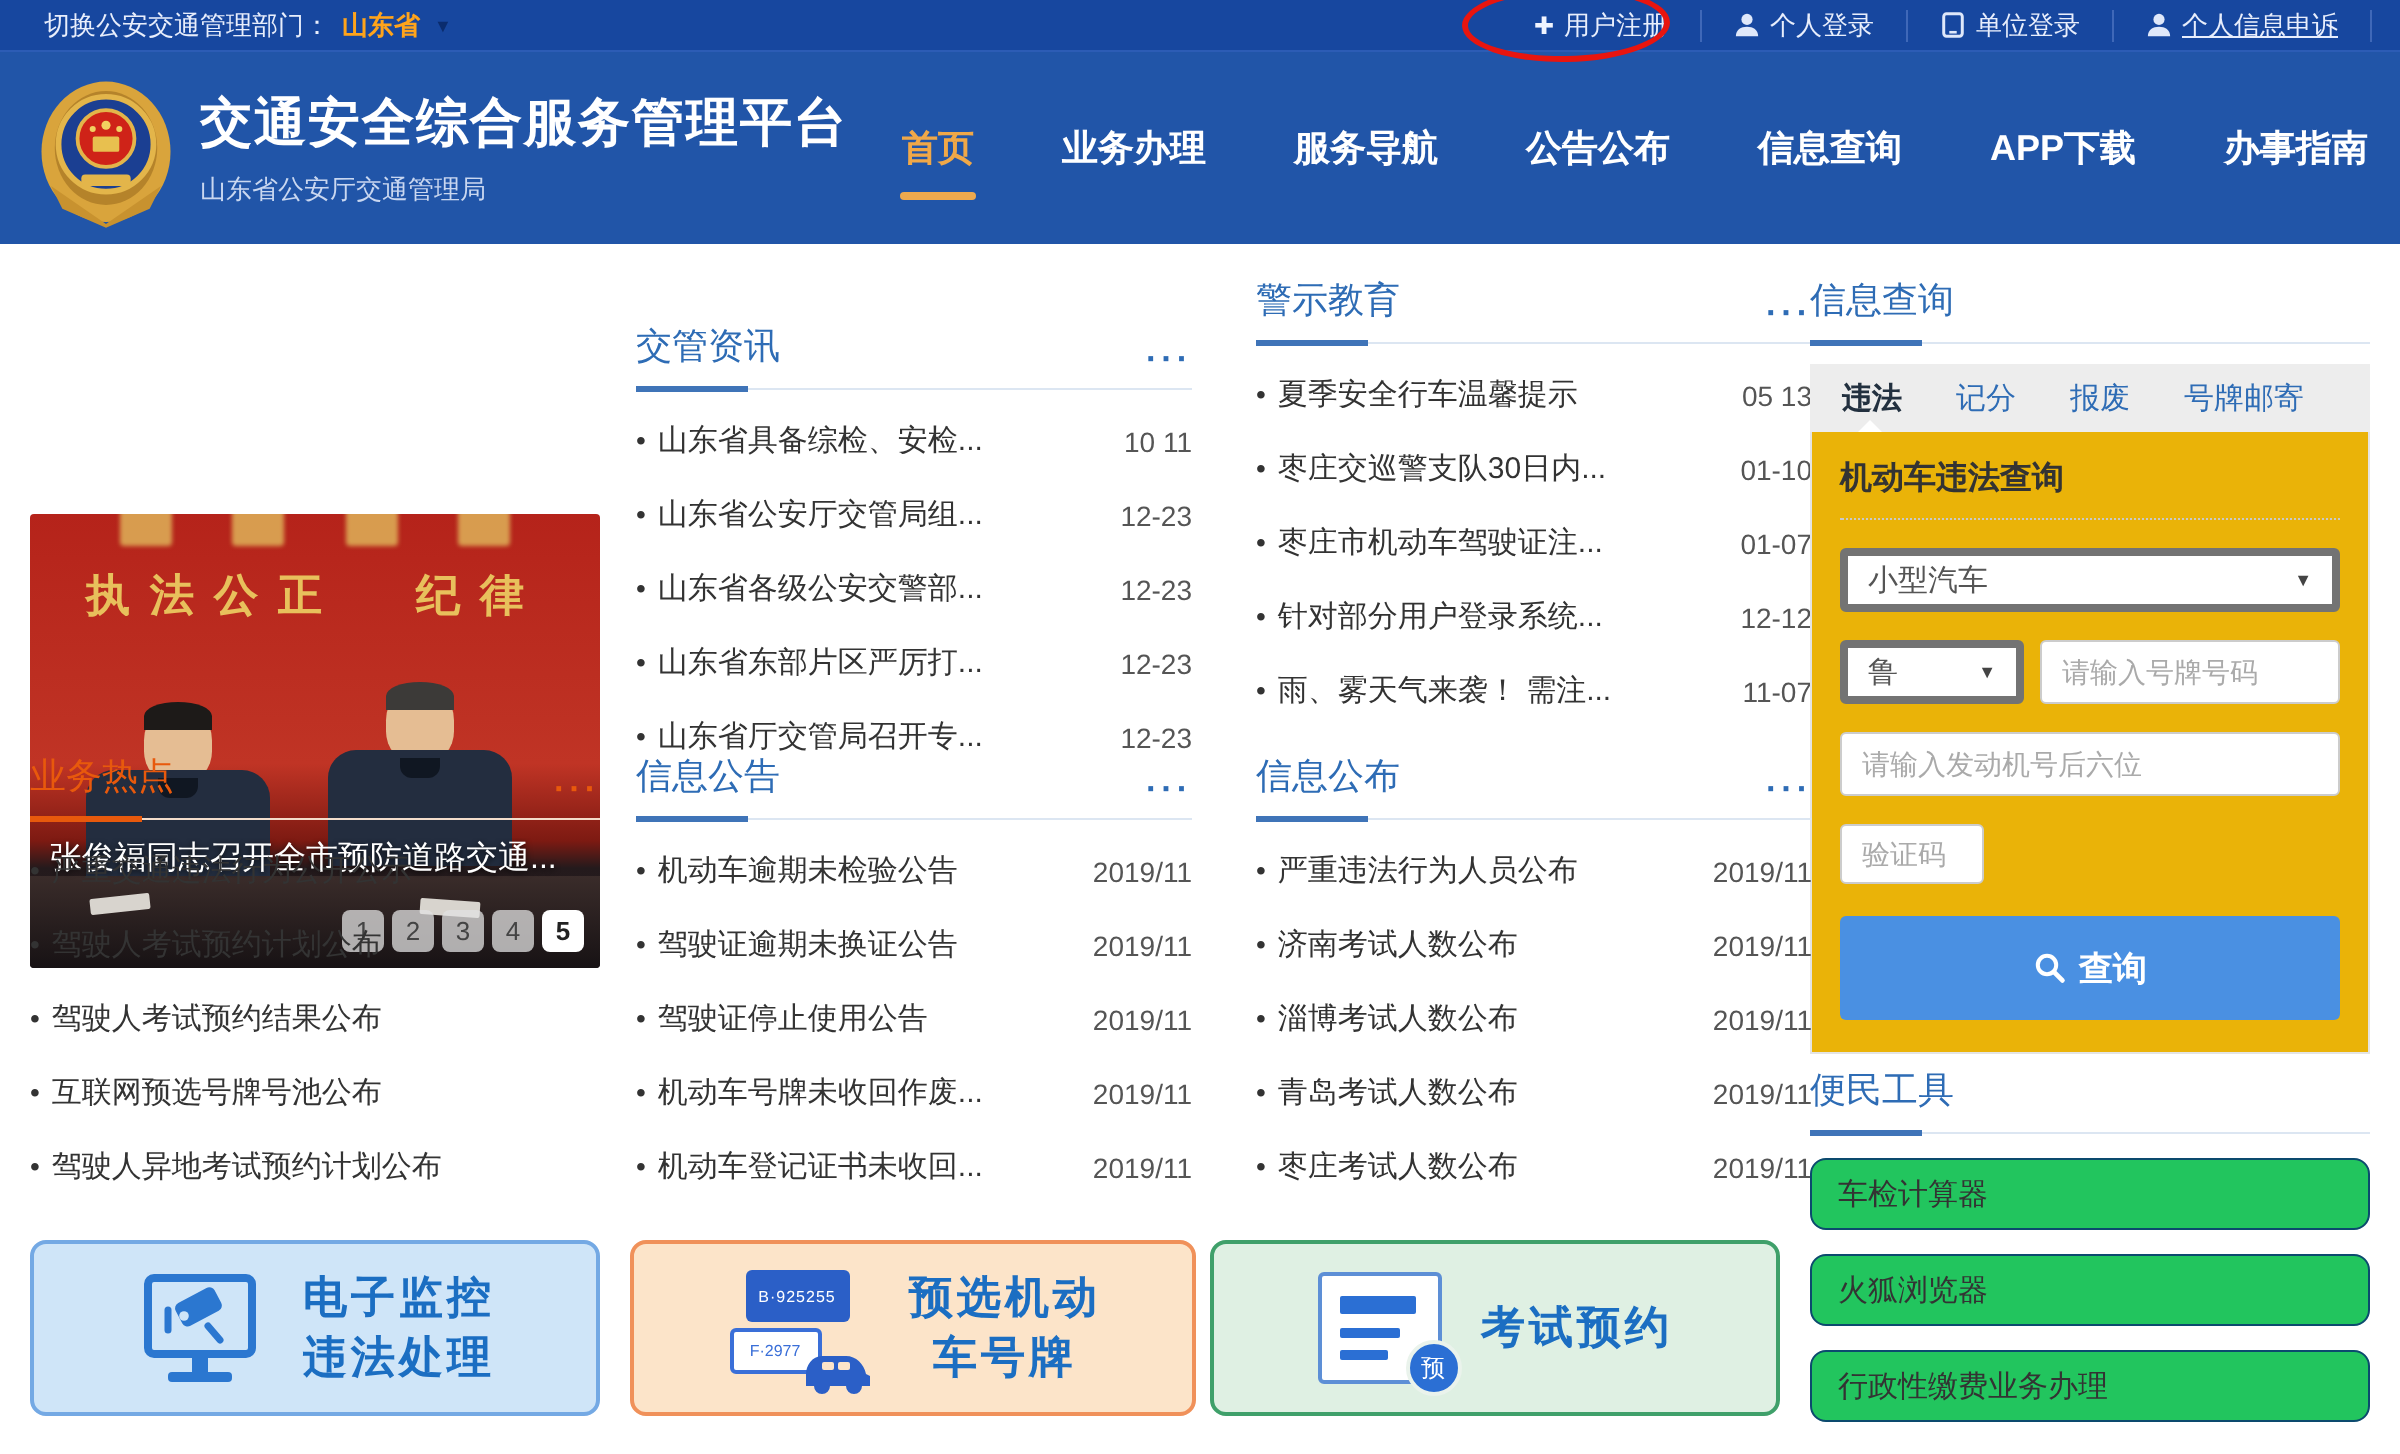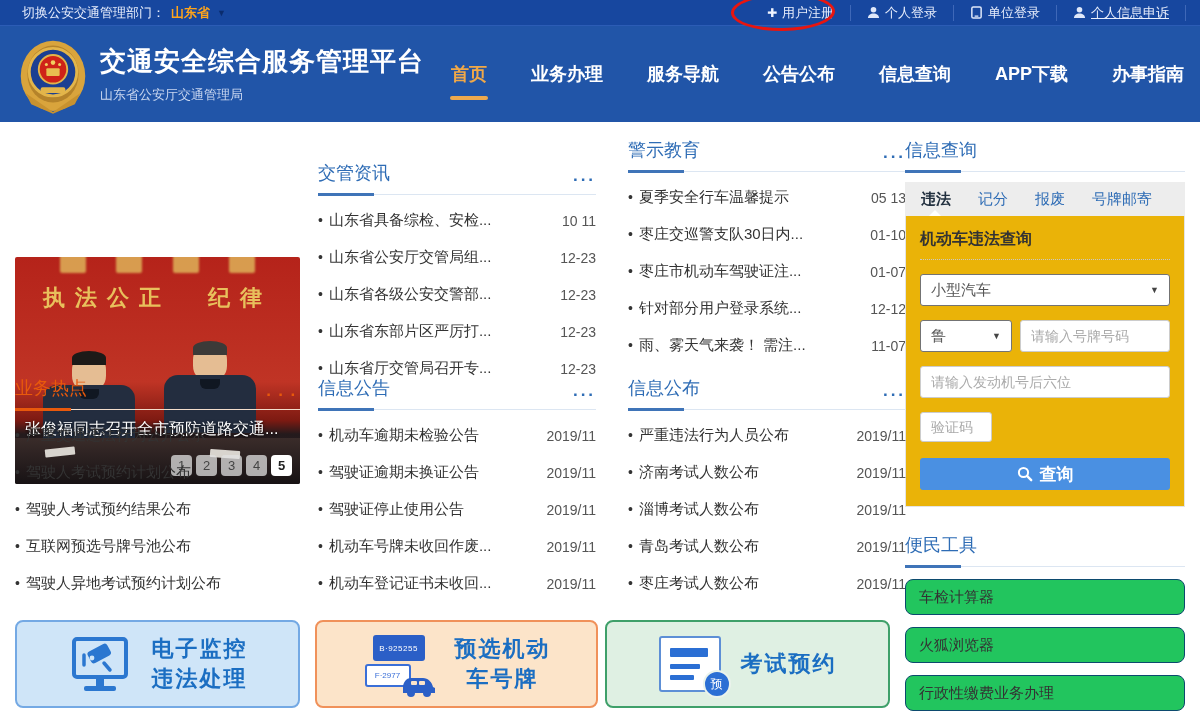"小型汽车" .sel { border: 1px solid #737373 -> 4px solid #737373 }
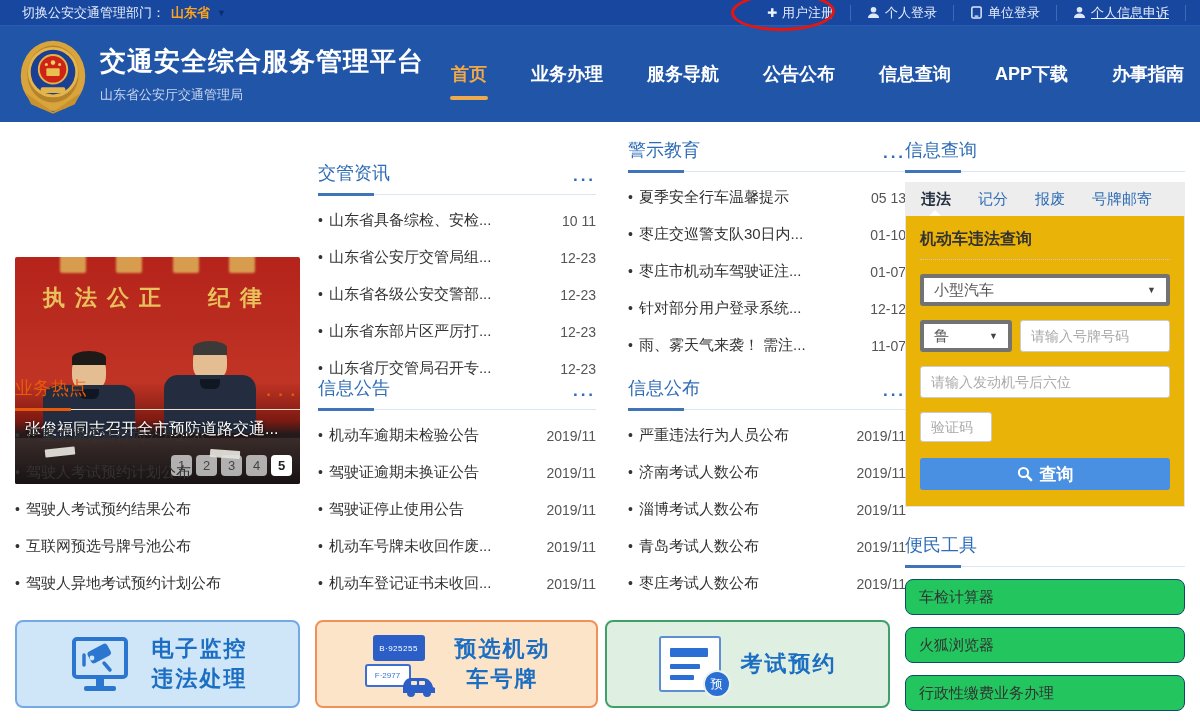"业务热点" .sec-head.hot-head { font-family: Liberation Mono, monospace -> none }
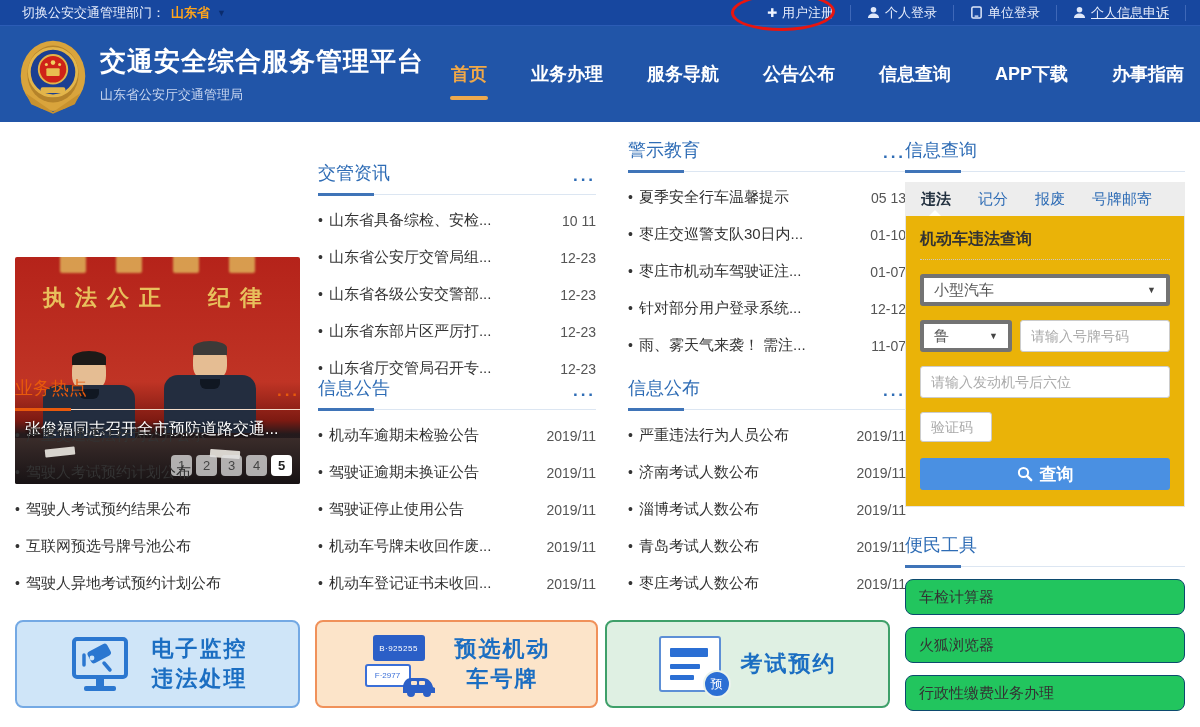"查询" .query-btn { height: 32px -> 52px }
